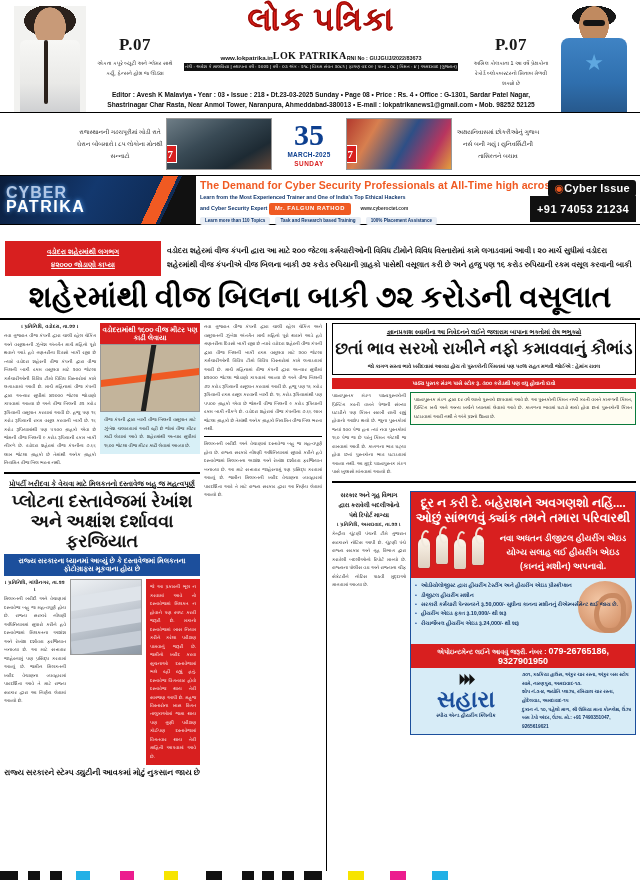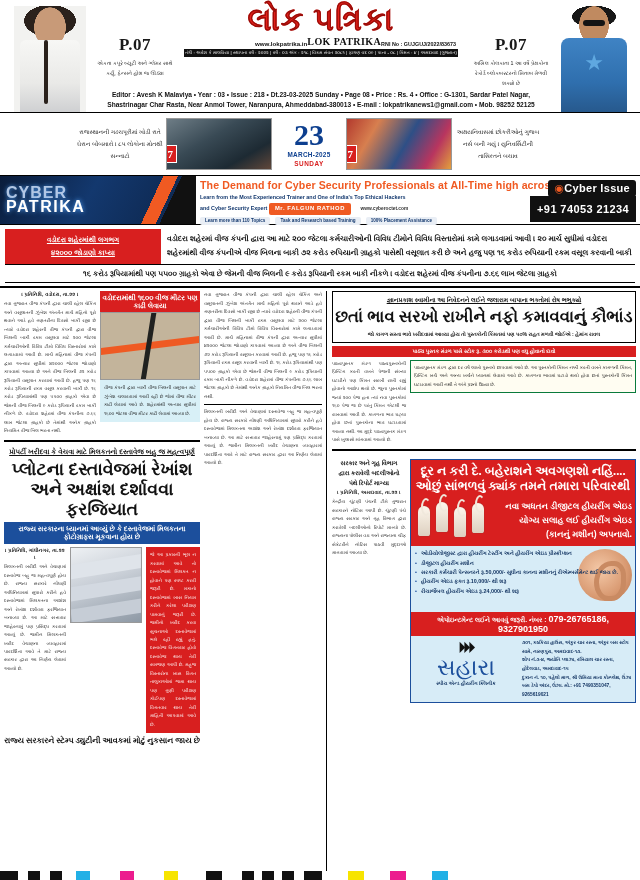"LOK PATRIKA" .logo-row { justify-content: flex-end -> center; margin-top: 2px -> 16px }
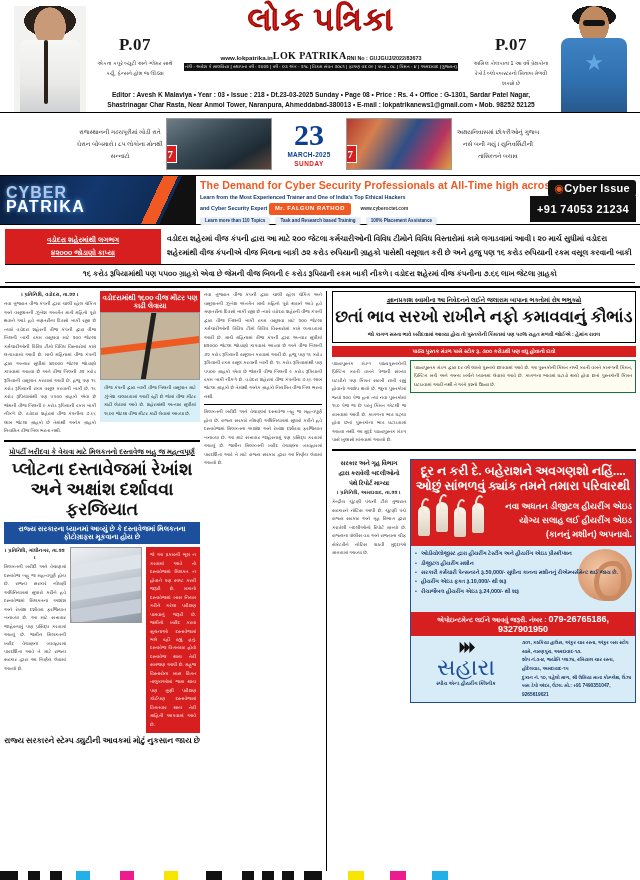"23" div.date-d { text: 23 -> 35 }
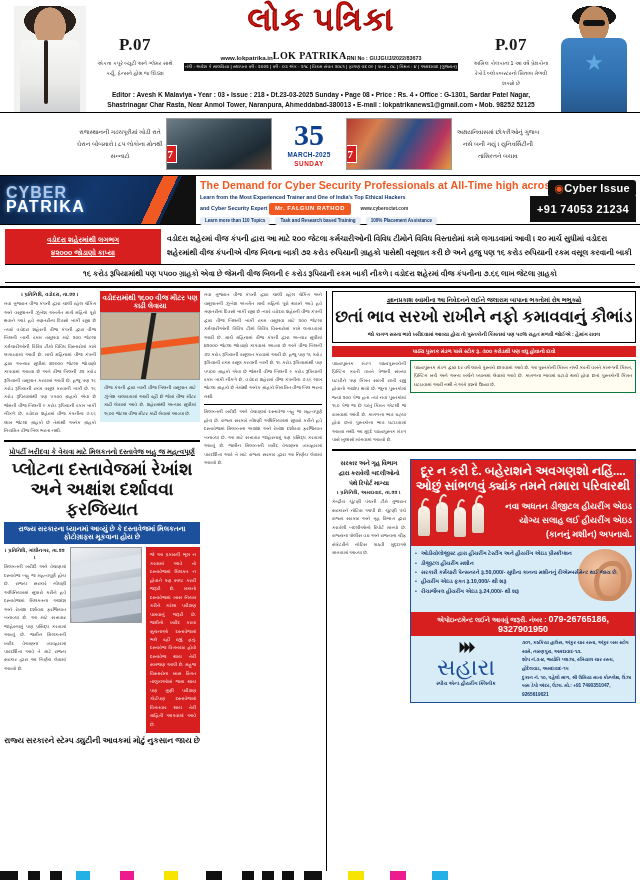"વડોદરા શહેરમાં વીજ કંપની દ્વારા" .lead { padding: 4px 5px 3px 5px -> 16px 5px 3px 5px }
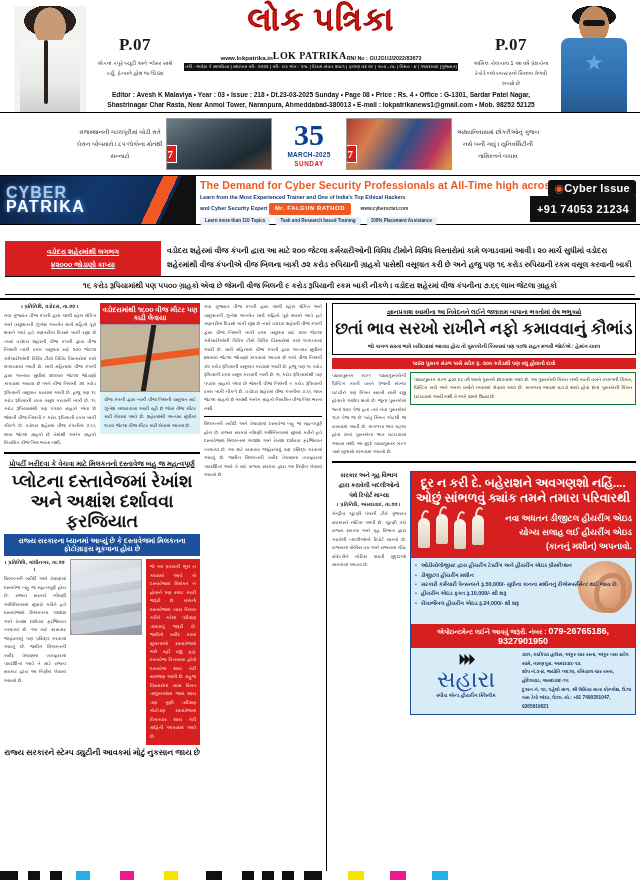"શહેરમાંથી વીજ બિલના બાકી ૭૨" div.lead-head { html: none -> <div>શહેરમાંથી વીજ બિલના બાકી ૭૨ કરોડની વસૂલાત</div> }
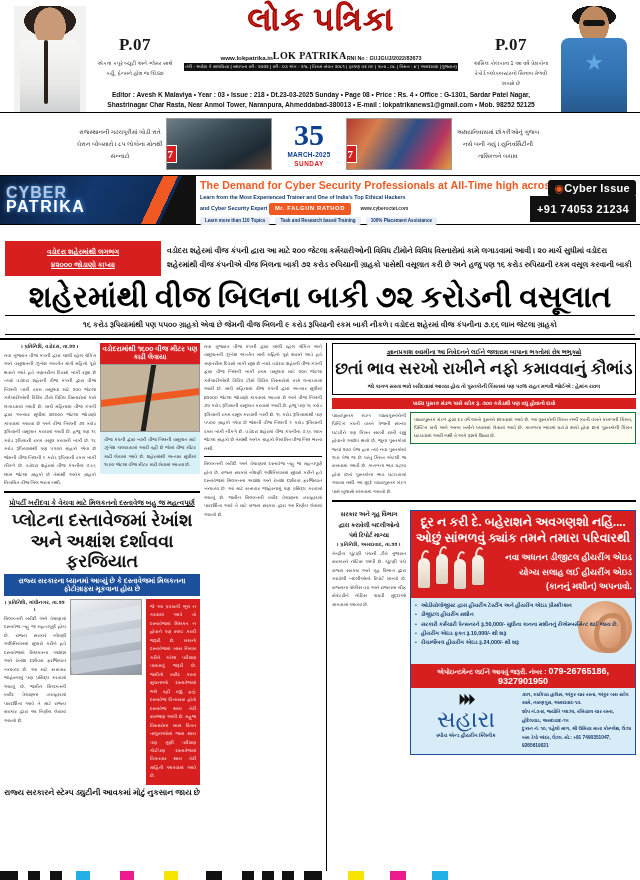"૧૬ કરોડ રૂપિયામાંથી પણ ૫૫૦૦" div.lead-sub { html: <div>૧૬ કરોડ રૂપિયામાંથી પણ ૫૫૦૦ ગ્રાહકો એવા છે જેમની વીજ બિલની ૯ કરોડ રૂપિયાની રકમ બાકી નીકળે । વડોદરા શહેરમાં વીજ કંપનીના ૭.૬૬ લાખ જેટલા ગ્રાહકો</div> -> none }
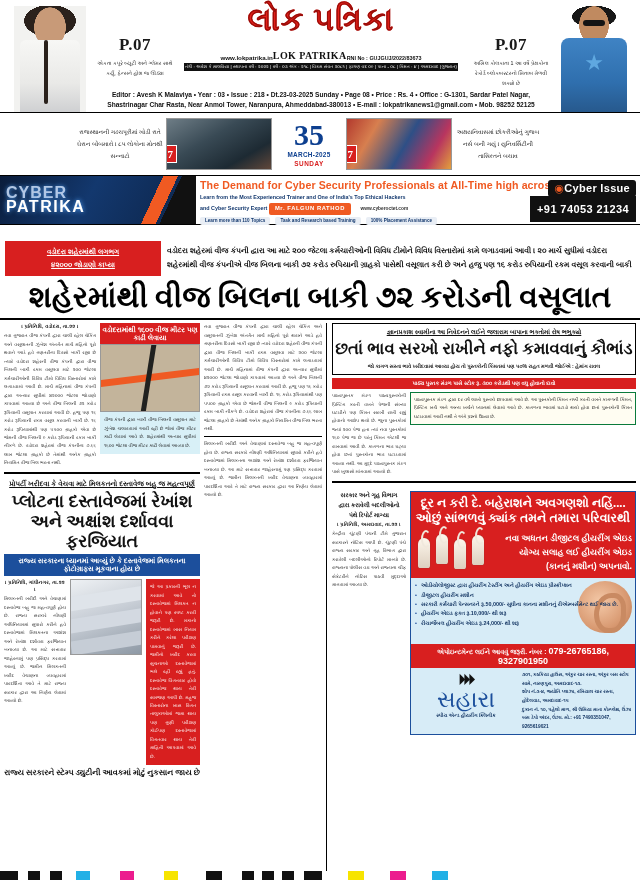"નવા અધતન ડીજીટલ હીયરીંગ એઇડ" .hear-t { text-align: right -> center }
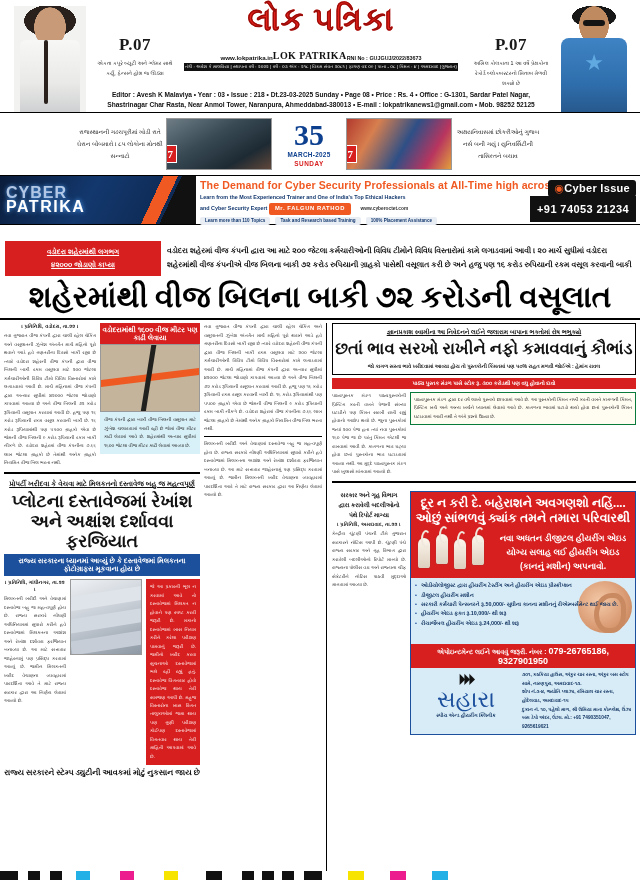"સહારા" .sahara .nm { font-weight: normal -> bold }
